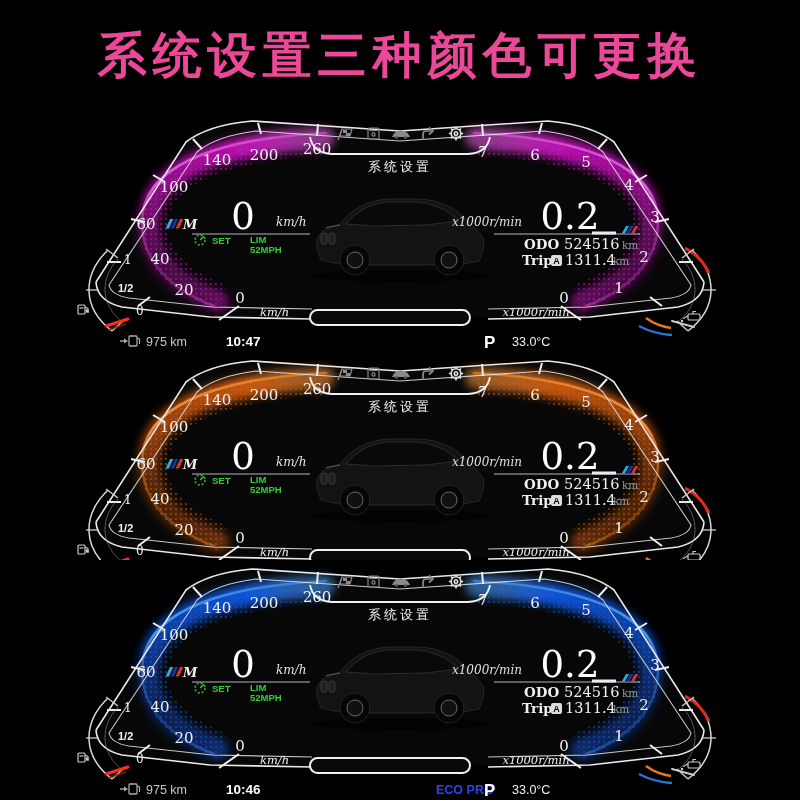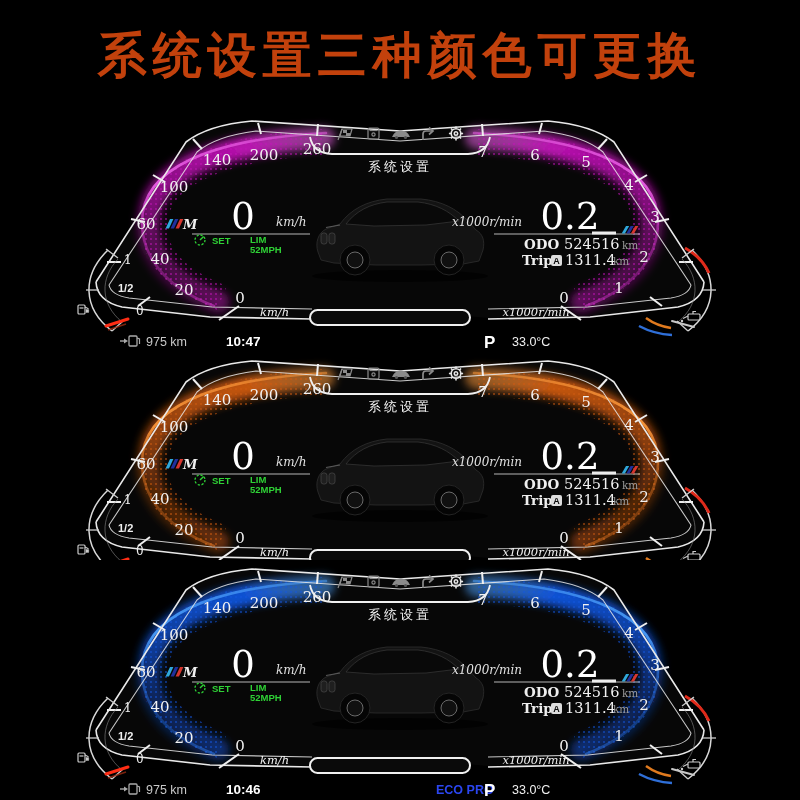"系统设置三种颜色可更换" .title { color: #c2410c -> #ec4899 }
